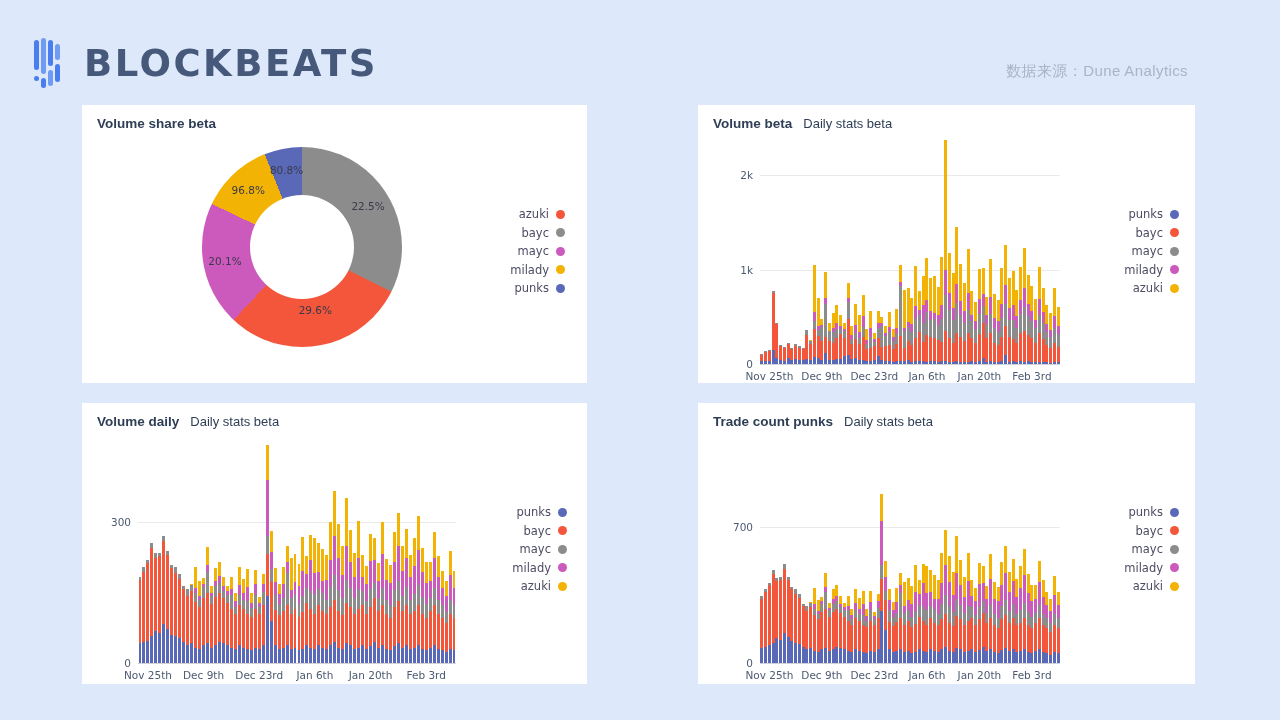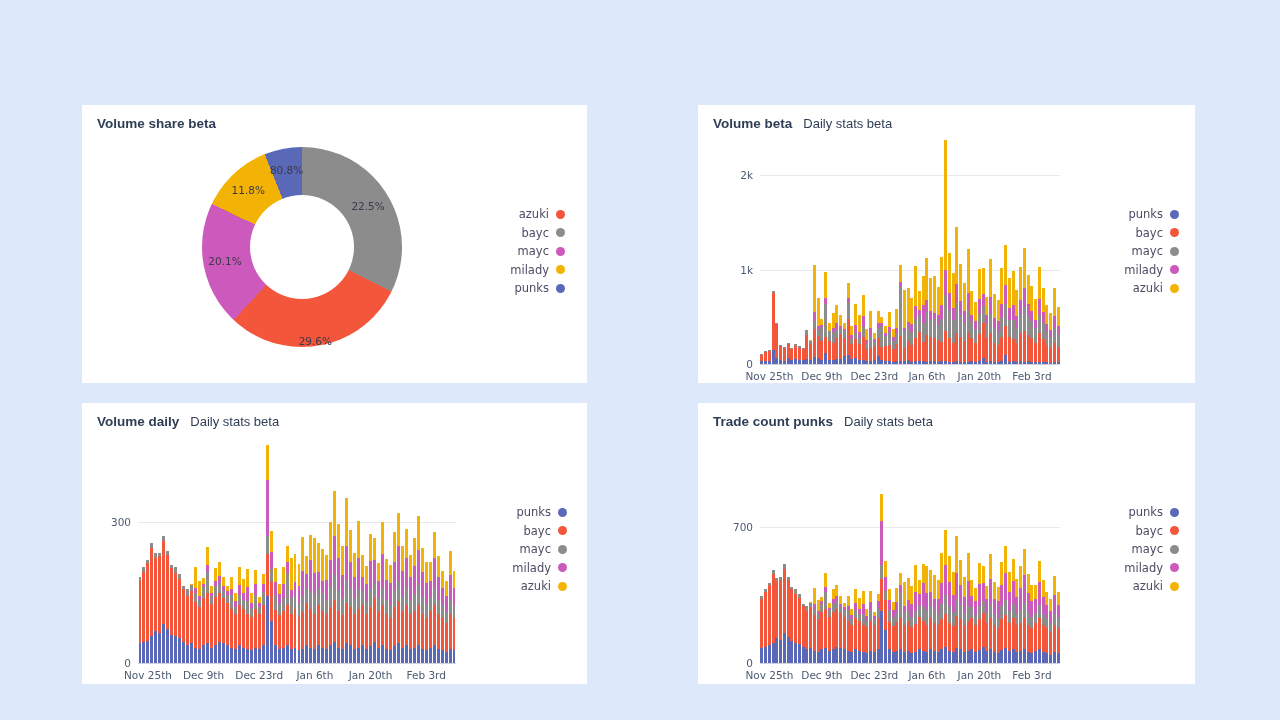"BLOCKBEATS" div.header { html: none -> <div> <div> <span> <i></i> <i></i> <i></i> <i></i> <i></i> <i></i> <i></i> <i></i> </span> <span>BLOCKBEATS</span> </div> <div>数据来源：Dune Analytics</div> </div> }
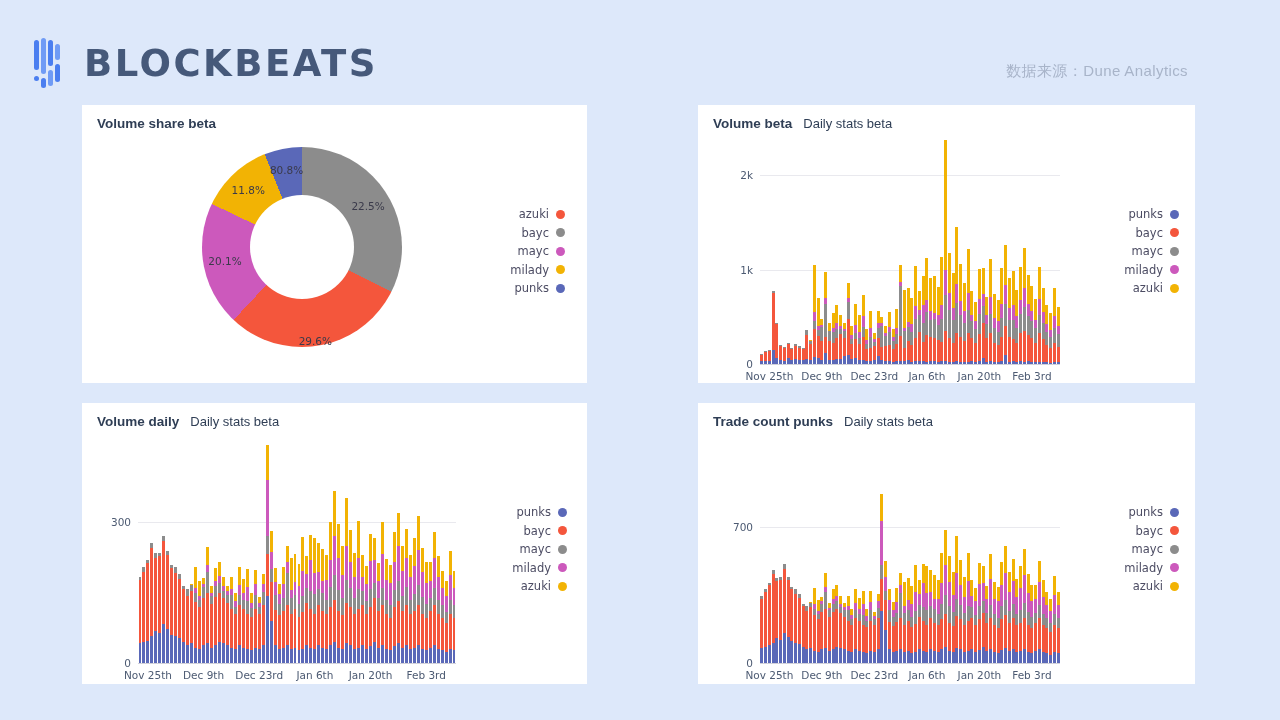"11.8%" div.slice-label { text: 11.8% -> 96.8% }
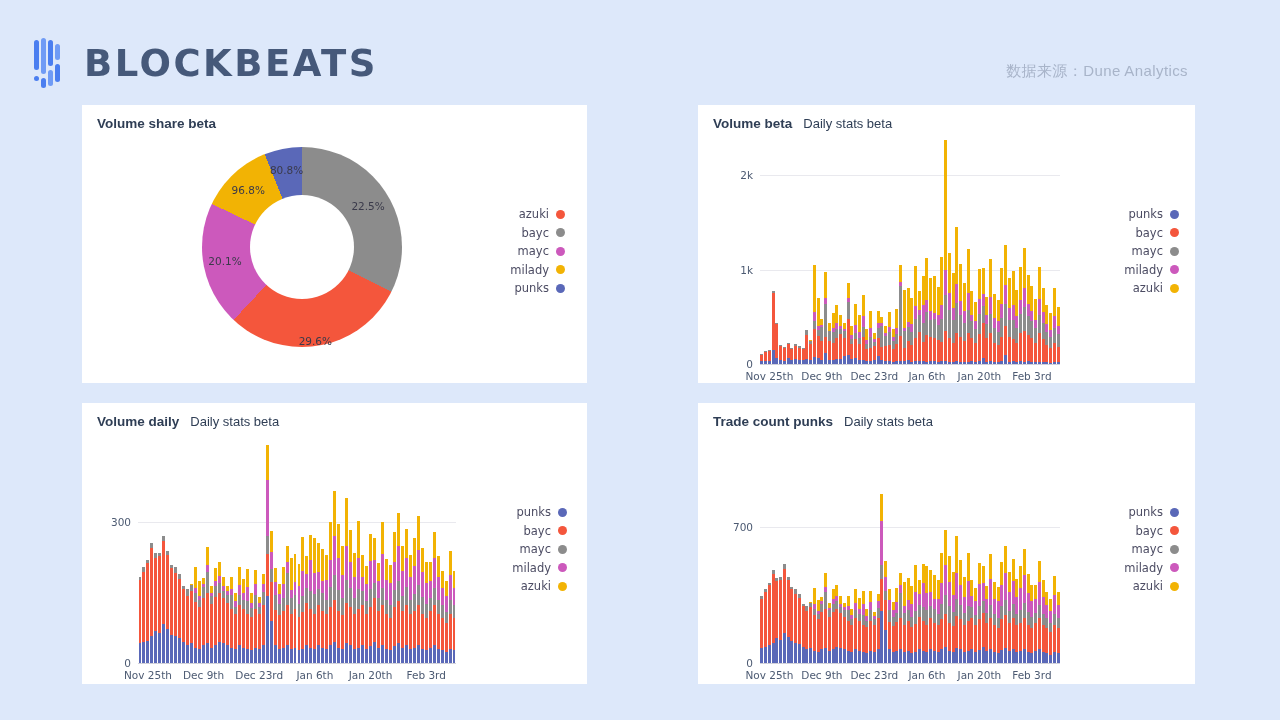"29.6%" div.slice-label { top: 196px -> 165px }
